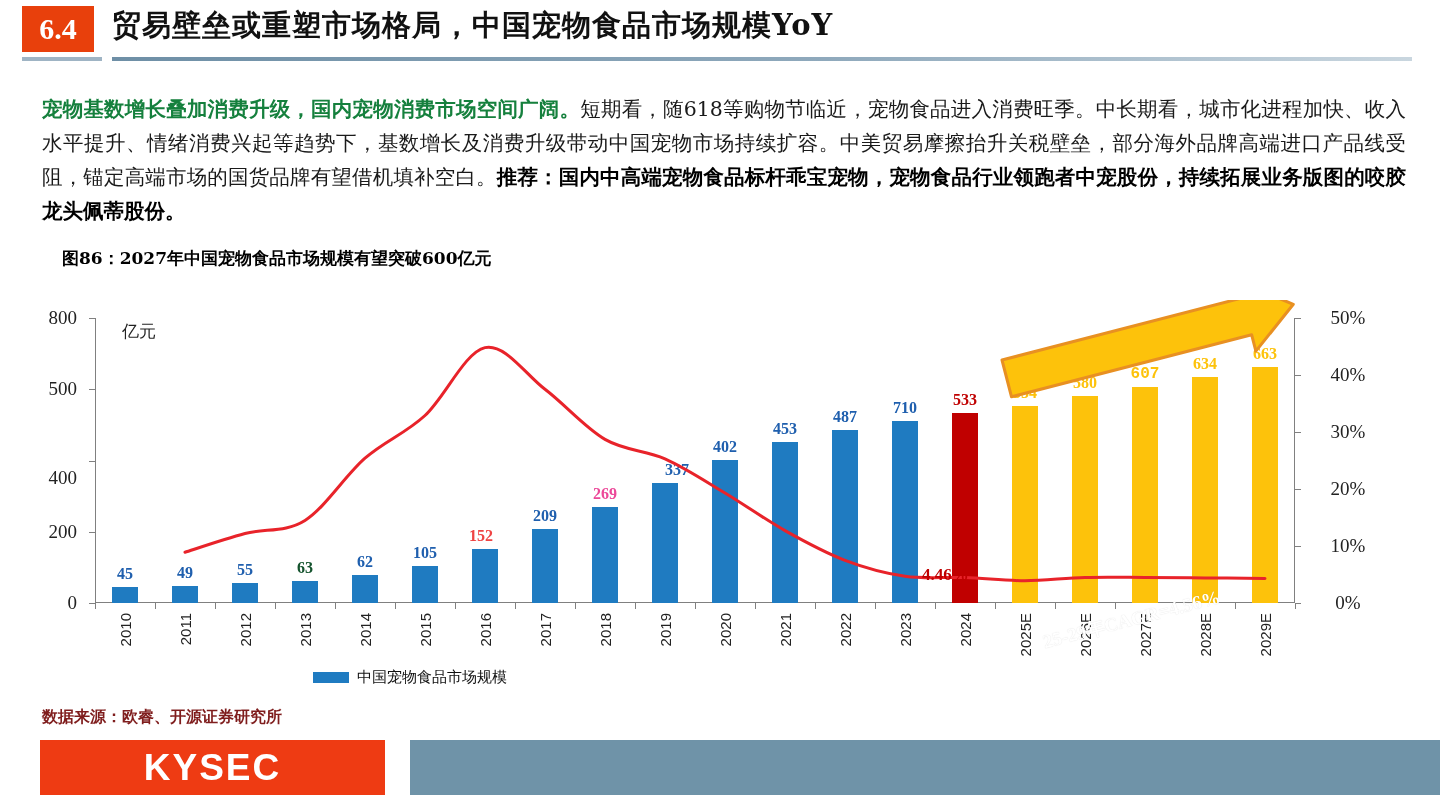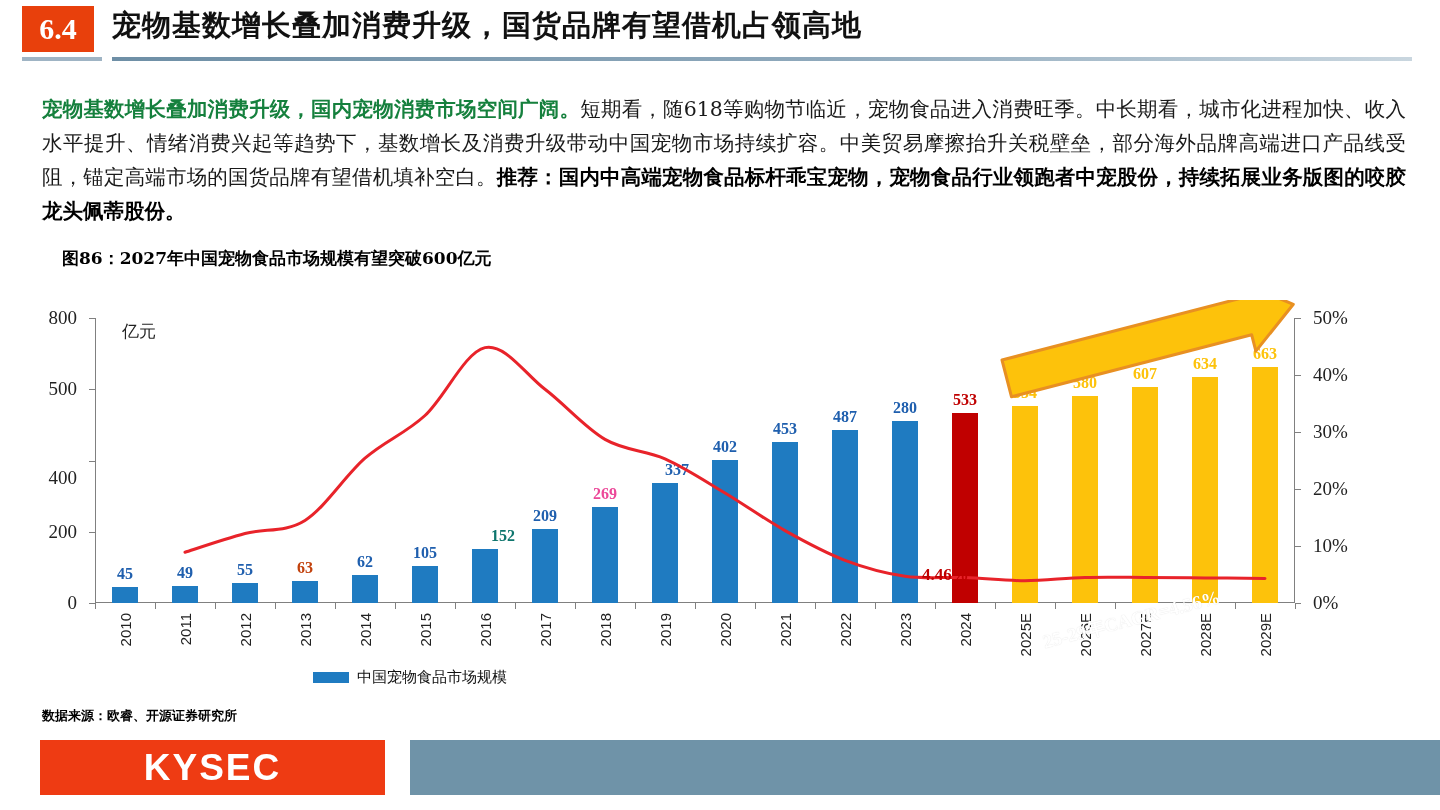"宠物基数增长叠加消费升级，国货品牌有望借机占领高地" div.hdr-title { text: 宠物基数增长叠加消费升级，国货品牌有望借机占领高地 -> 贸易壁垒或重塑市场格局，中国宠物食品市场规模YoY }
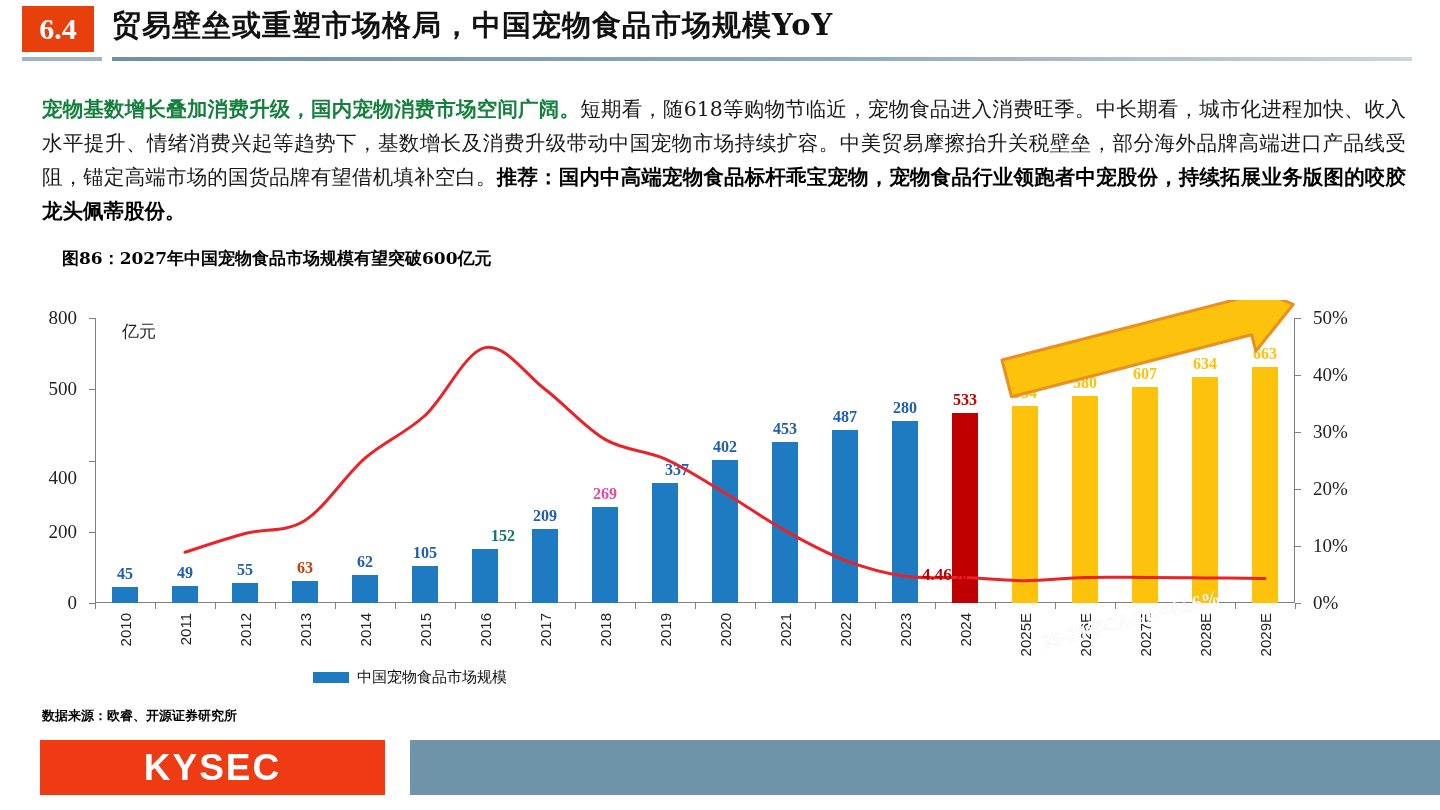"50%" .ytick-r { text-align: left -> center }
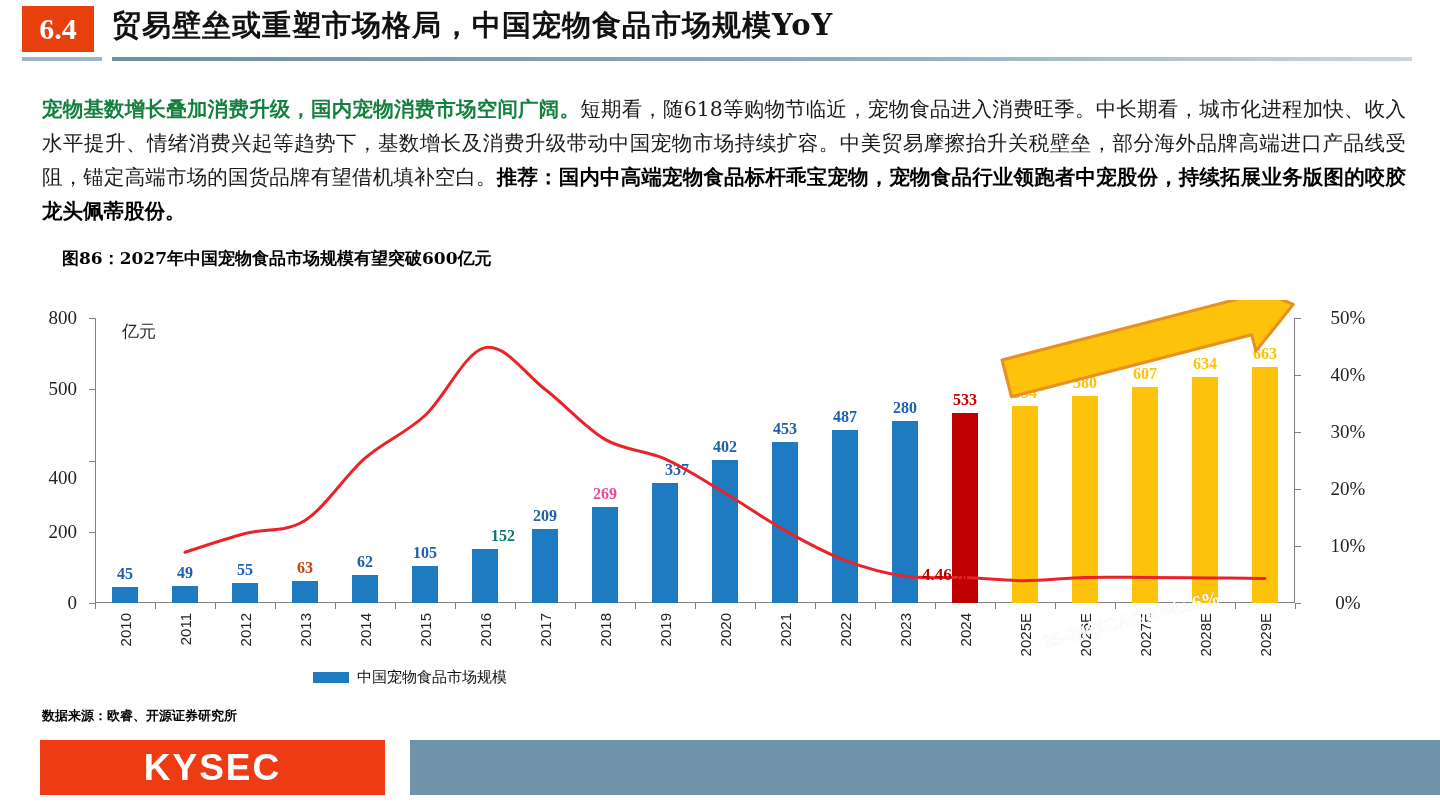"607" div.bar-lbl { font-family: none -> Liberation Mono, monospace }
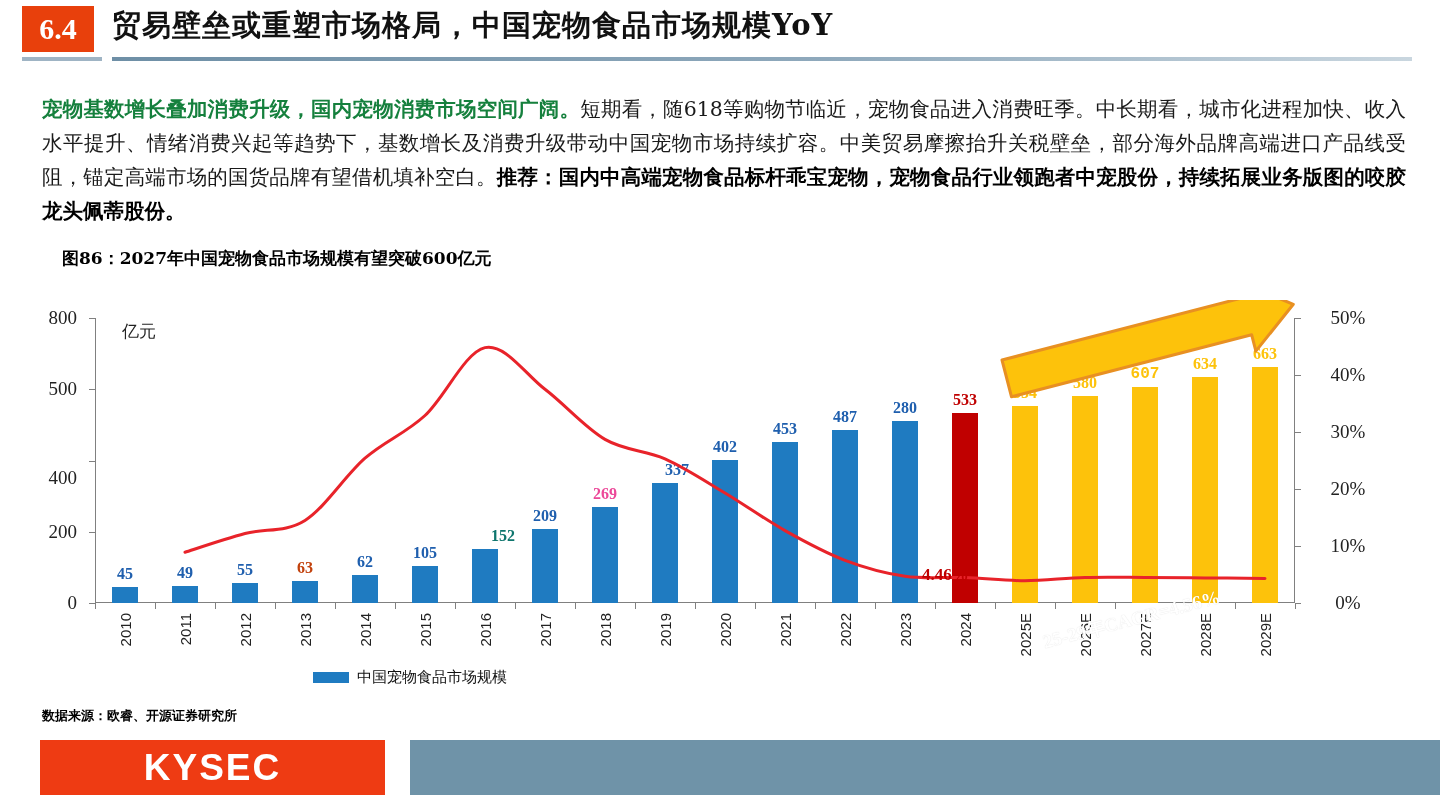"280" div.bar-lbl { text: 280 -> 710 }
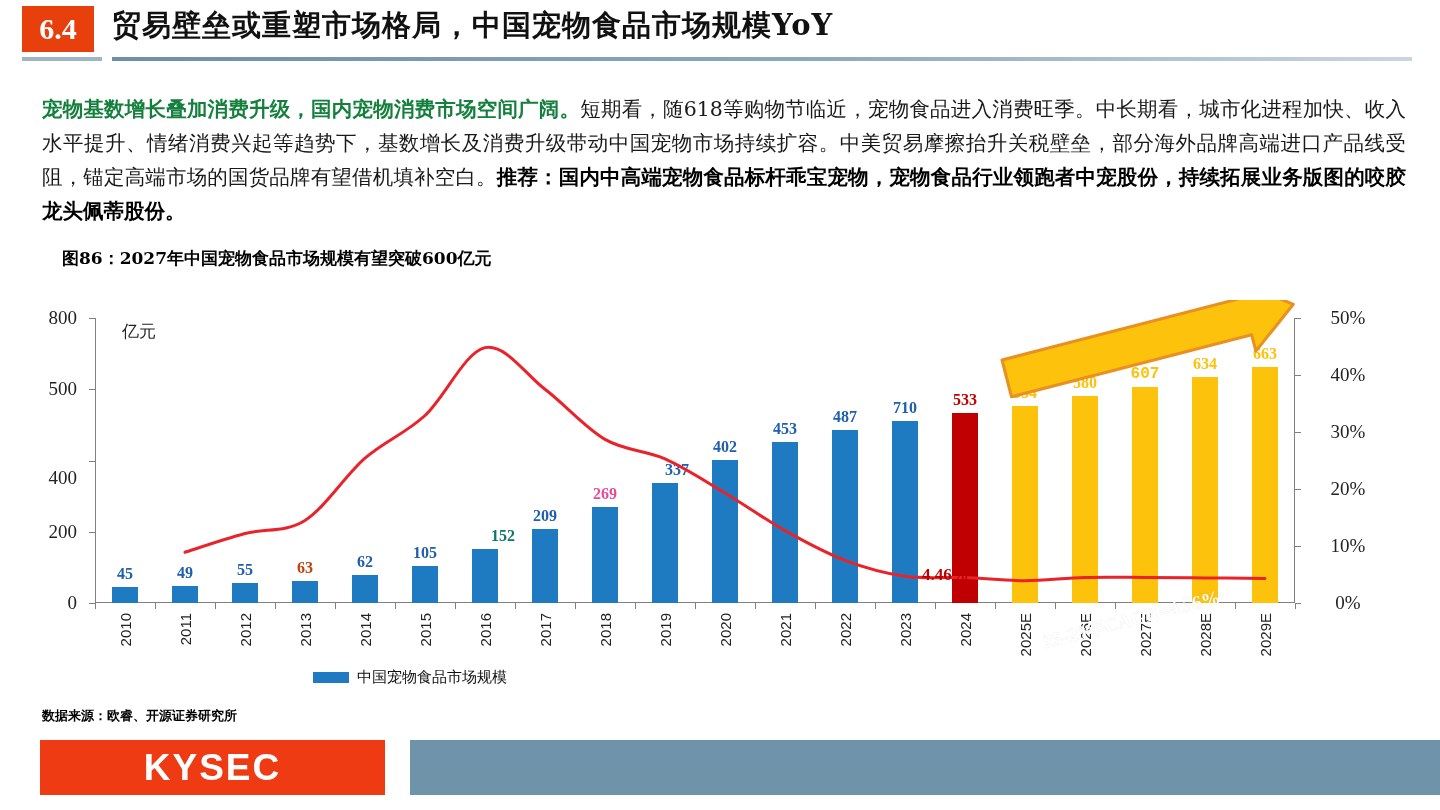"152" div.bar-lbl { color: #0f766e -> #ef4444; left: 378px -> 356px }
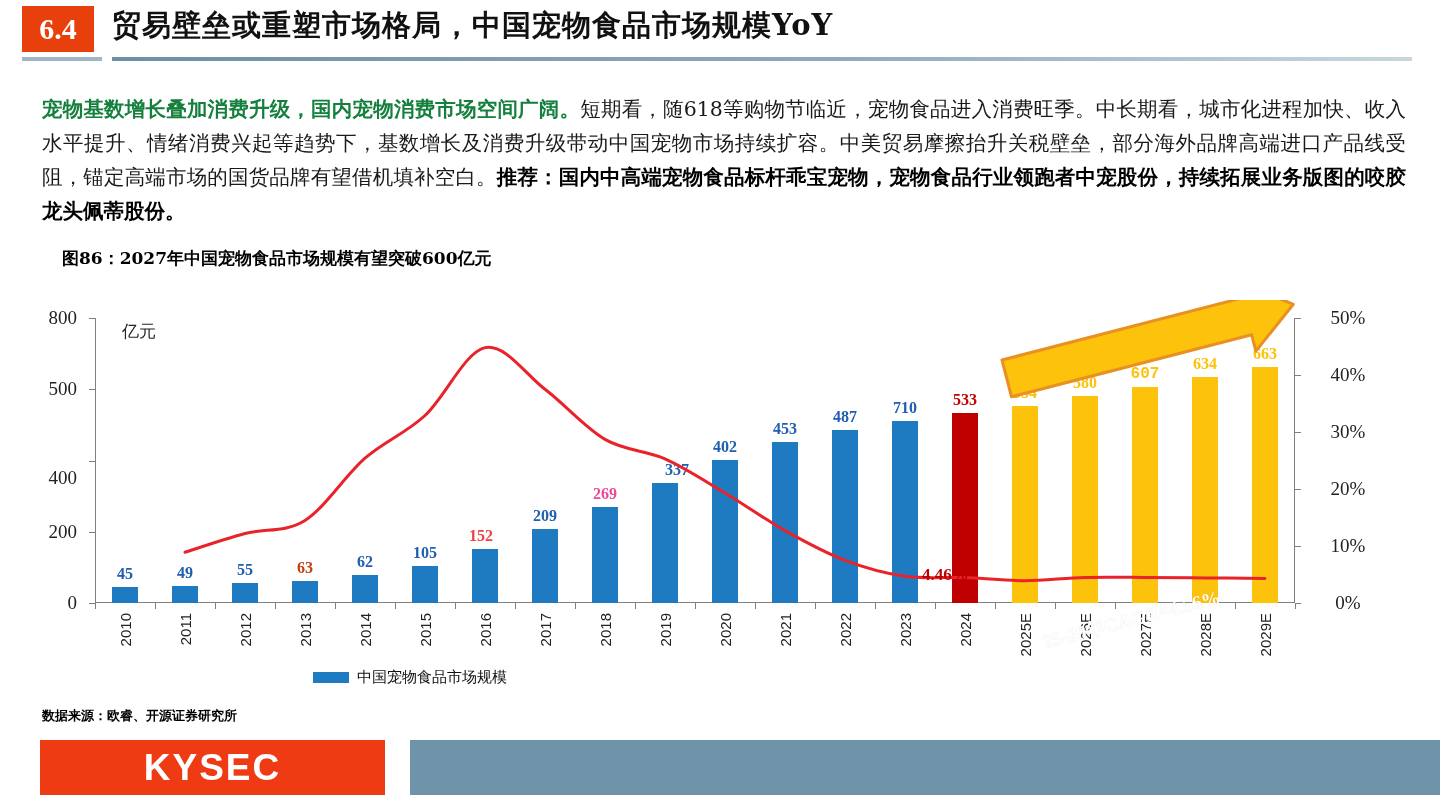"63" div.bar-lbl { color: #c2410c -> #14532d }
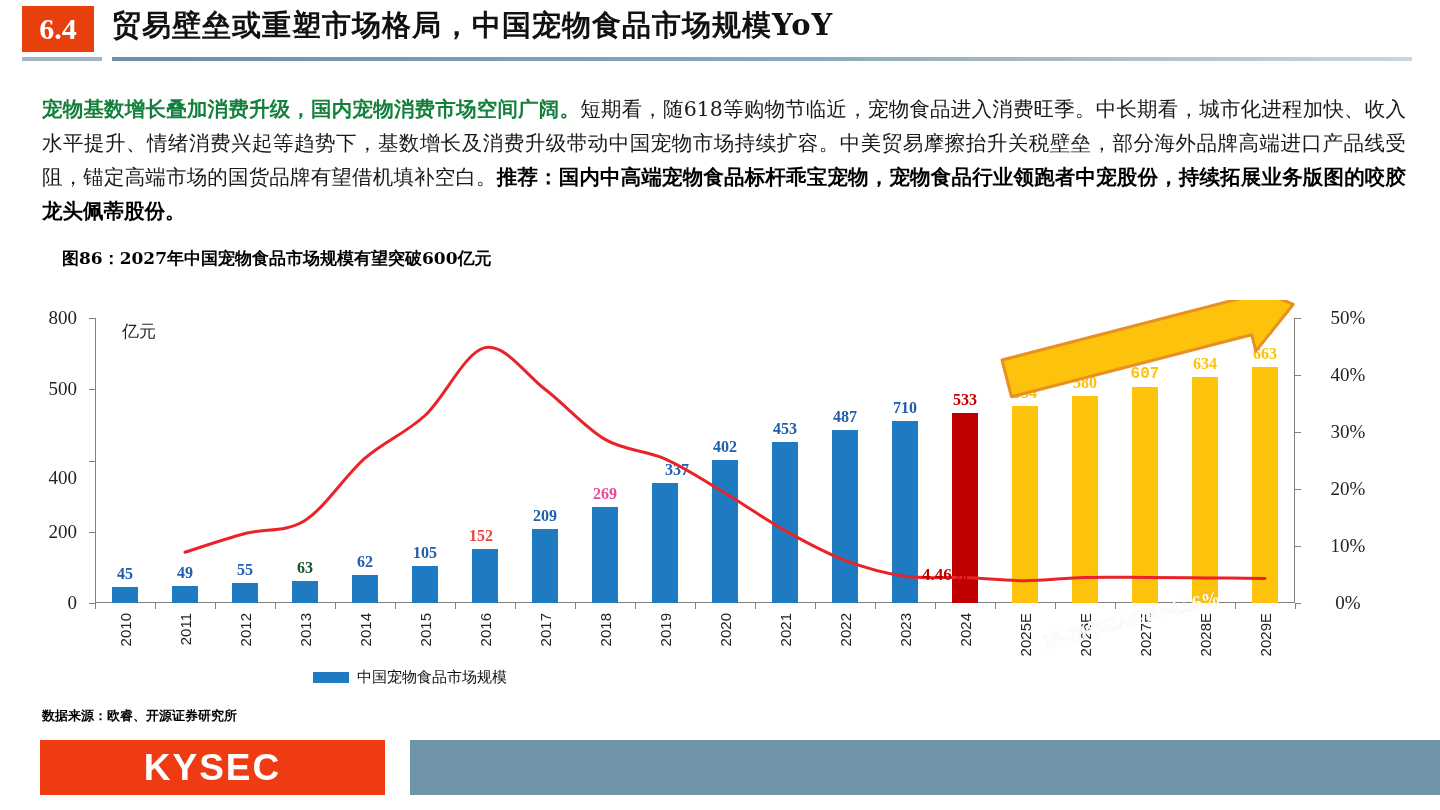"数据来源：欧睿、开源证券研究所" .source { color: #000000 -> #7f1d1d; font-size: 13px -> 16px }
